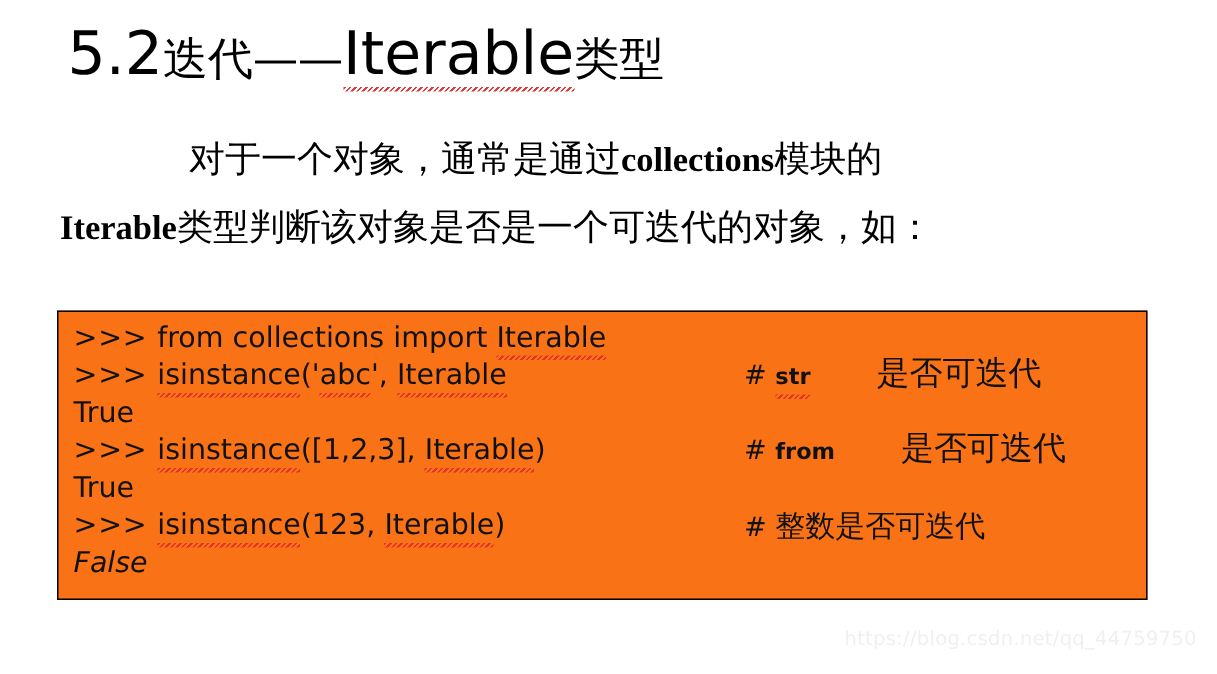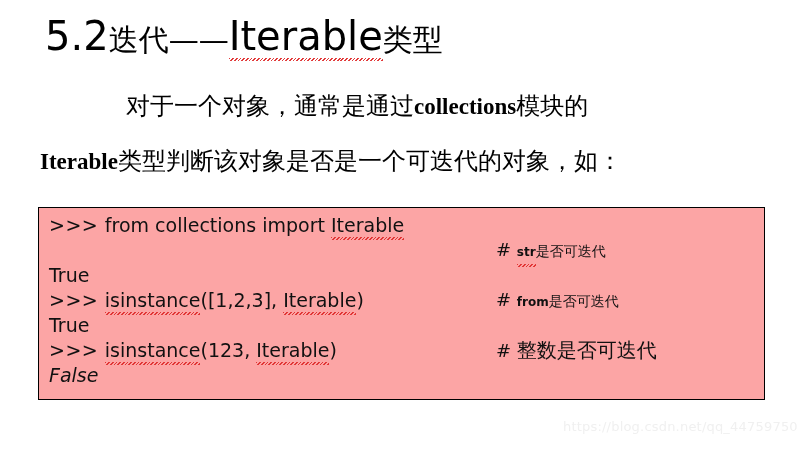"Iterable类型判断该对象是否是一个可迭代的对象，如：" #body-line-2 { top: 144px -> 134px }
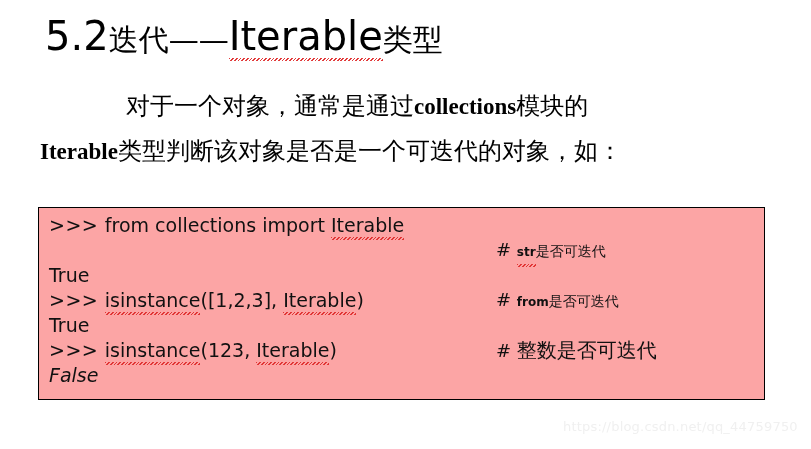">>> from collections import Iterable" #code-box { background: #fca5a5 -> #f97316 }
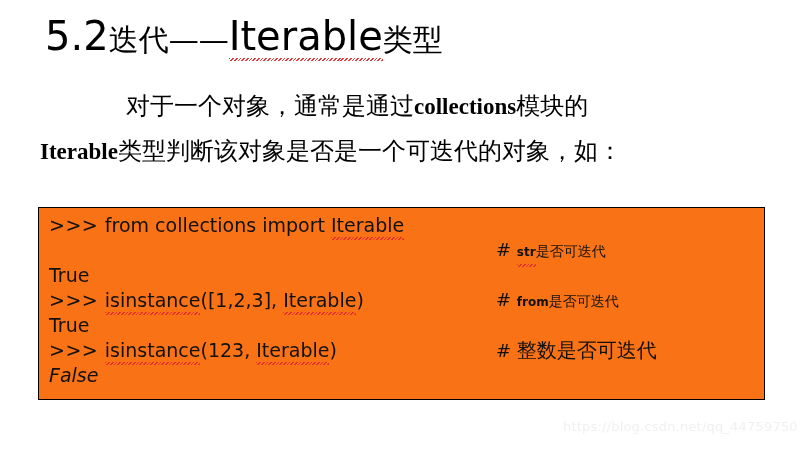">>> isinstance('abc', Iterable" div.code-line { html: none -> <div> <span>&gt;&gt;&gt; </span><span>isinstance</span><span>('</span><span>abc</span><span>', </span><span>Iterable</span> </div> }
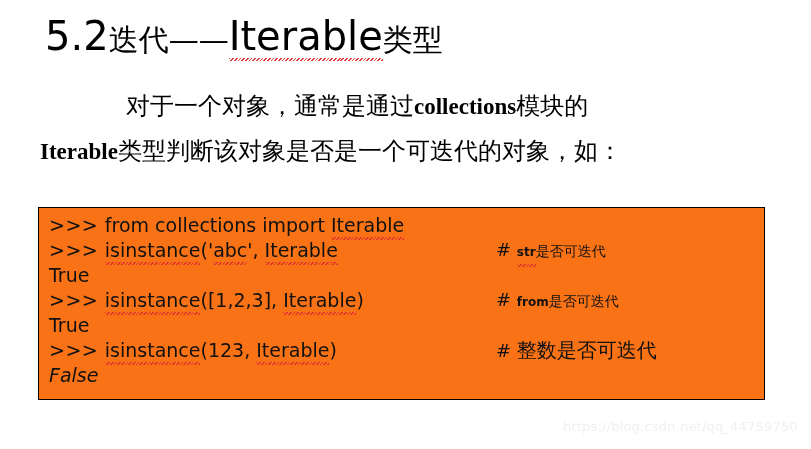"str" .code-comment .kw { font-size: 12px -> 15px }
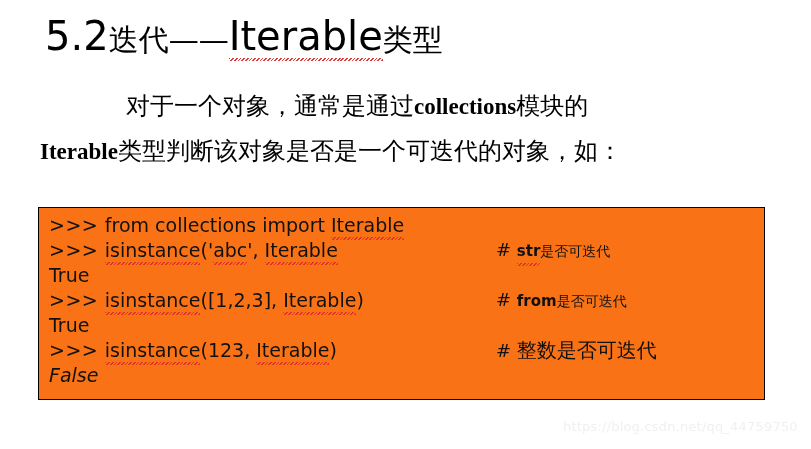"是否可迭代" .code-comment .han-sans { font-size: 14px -> 22px; margin-left: none -> 44px }
